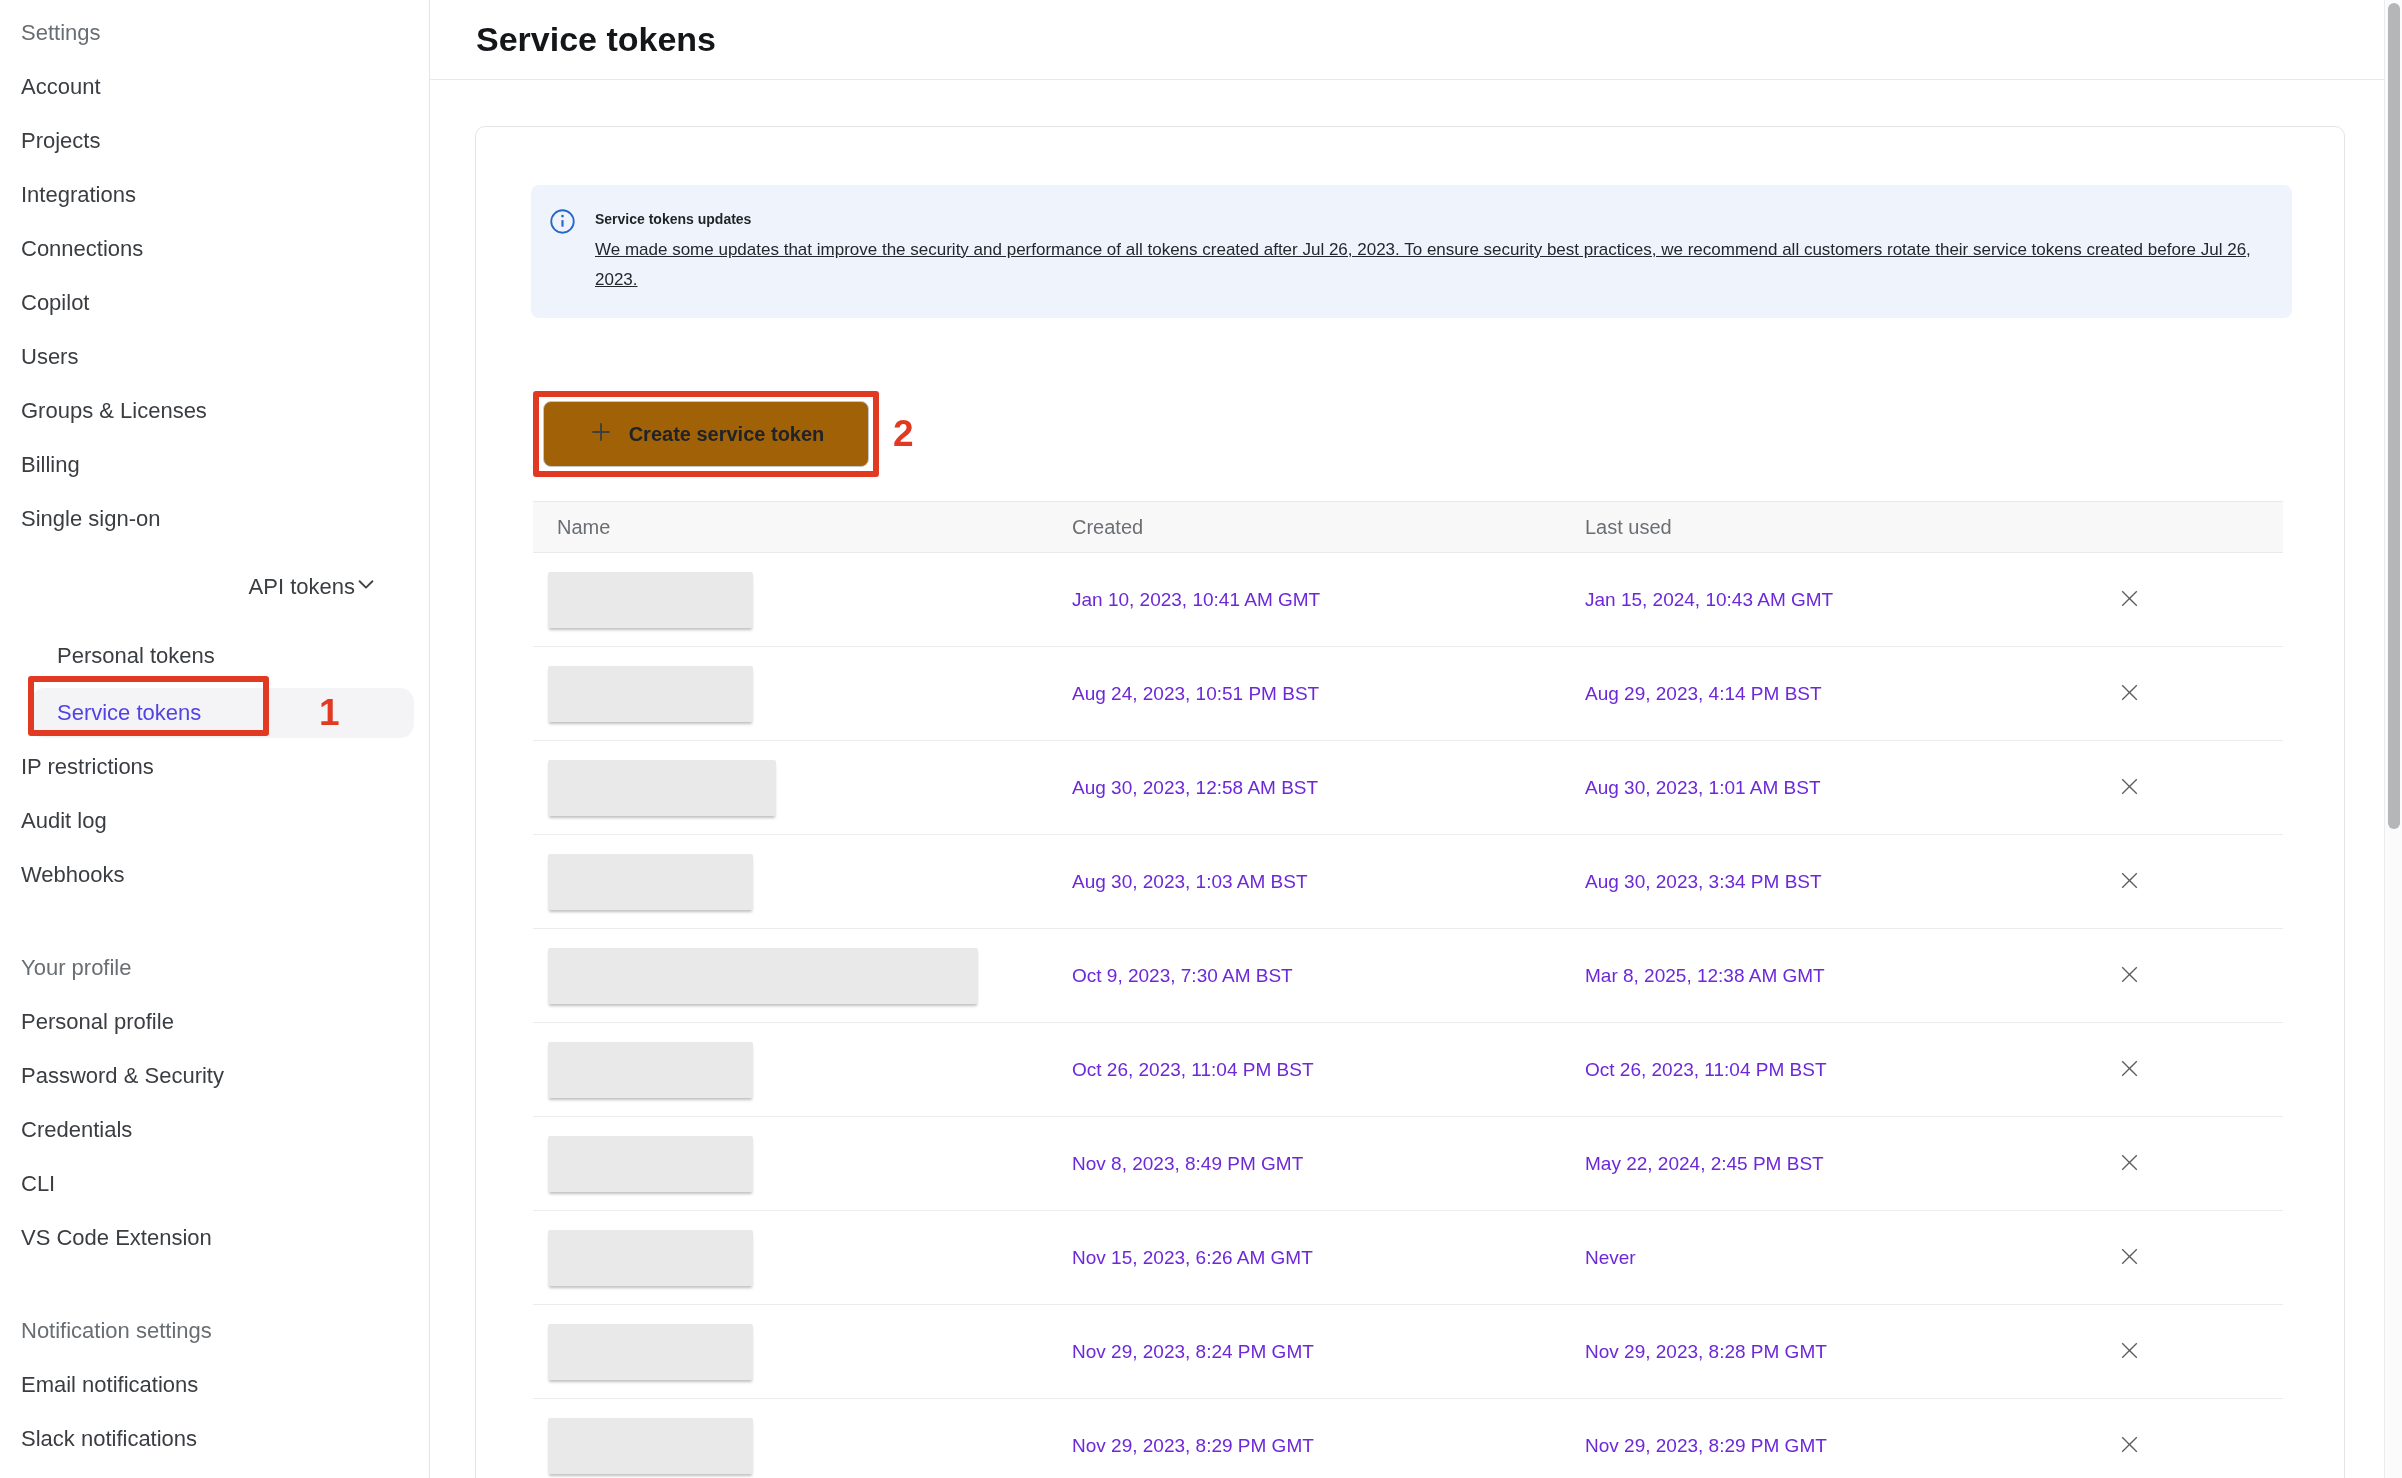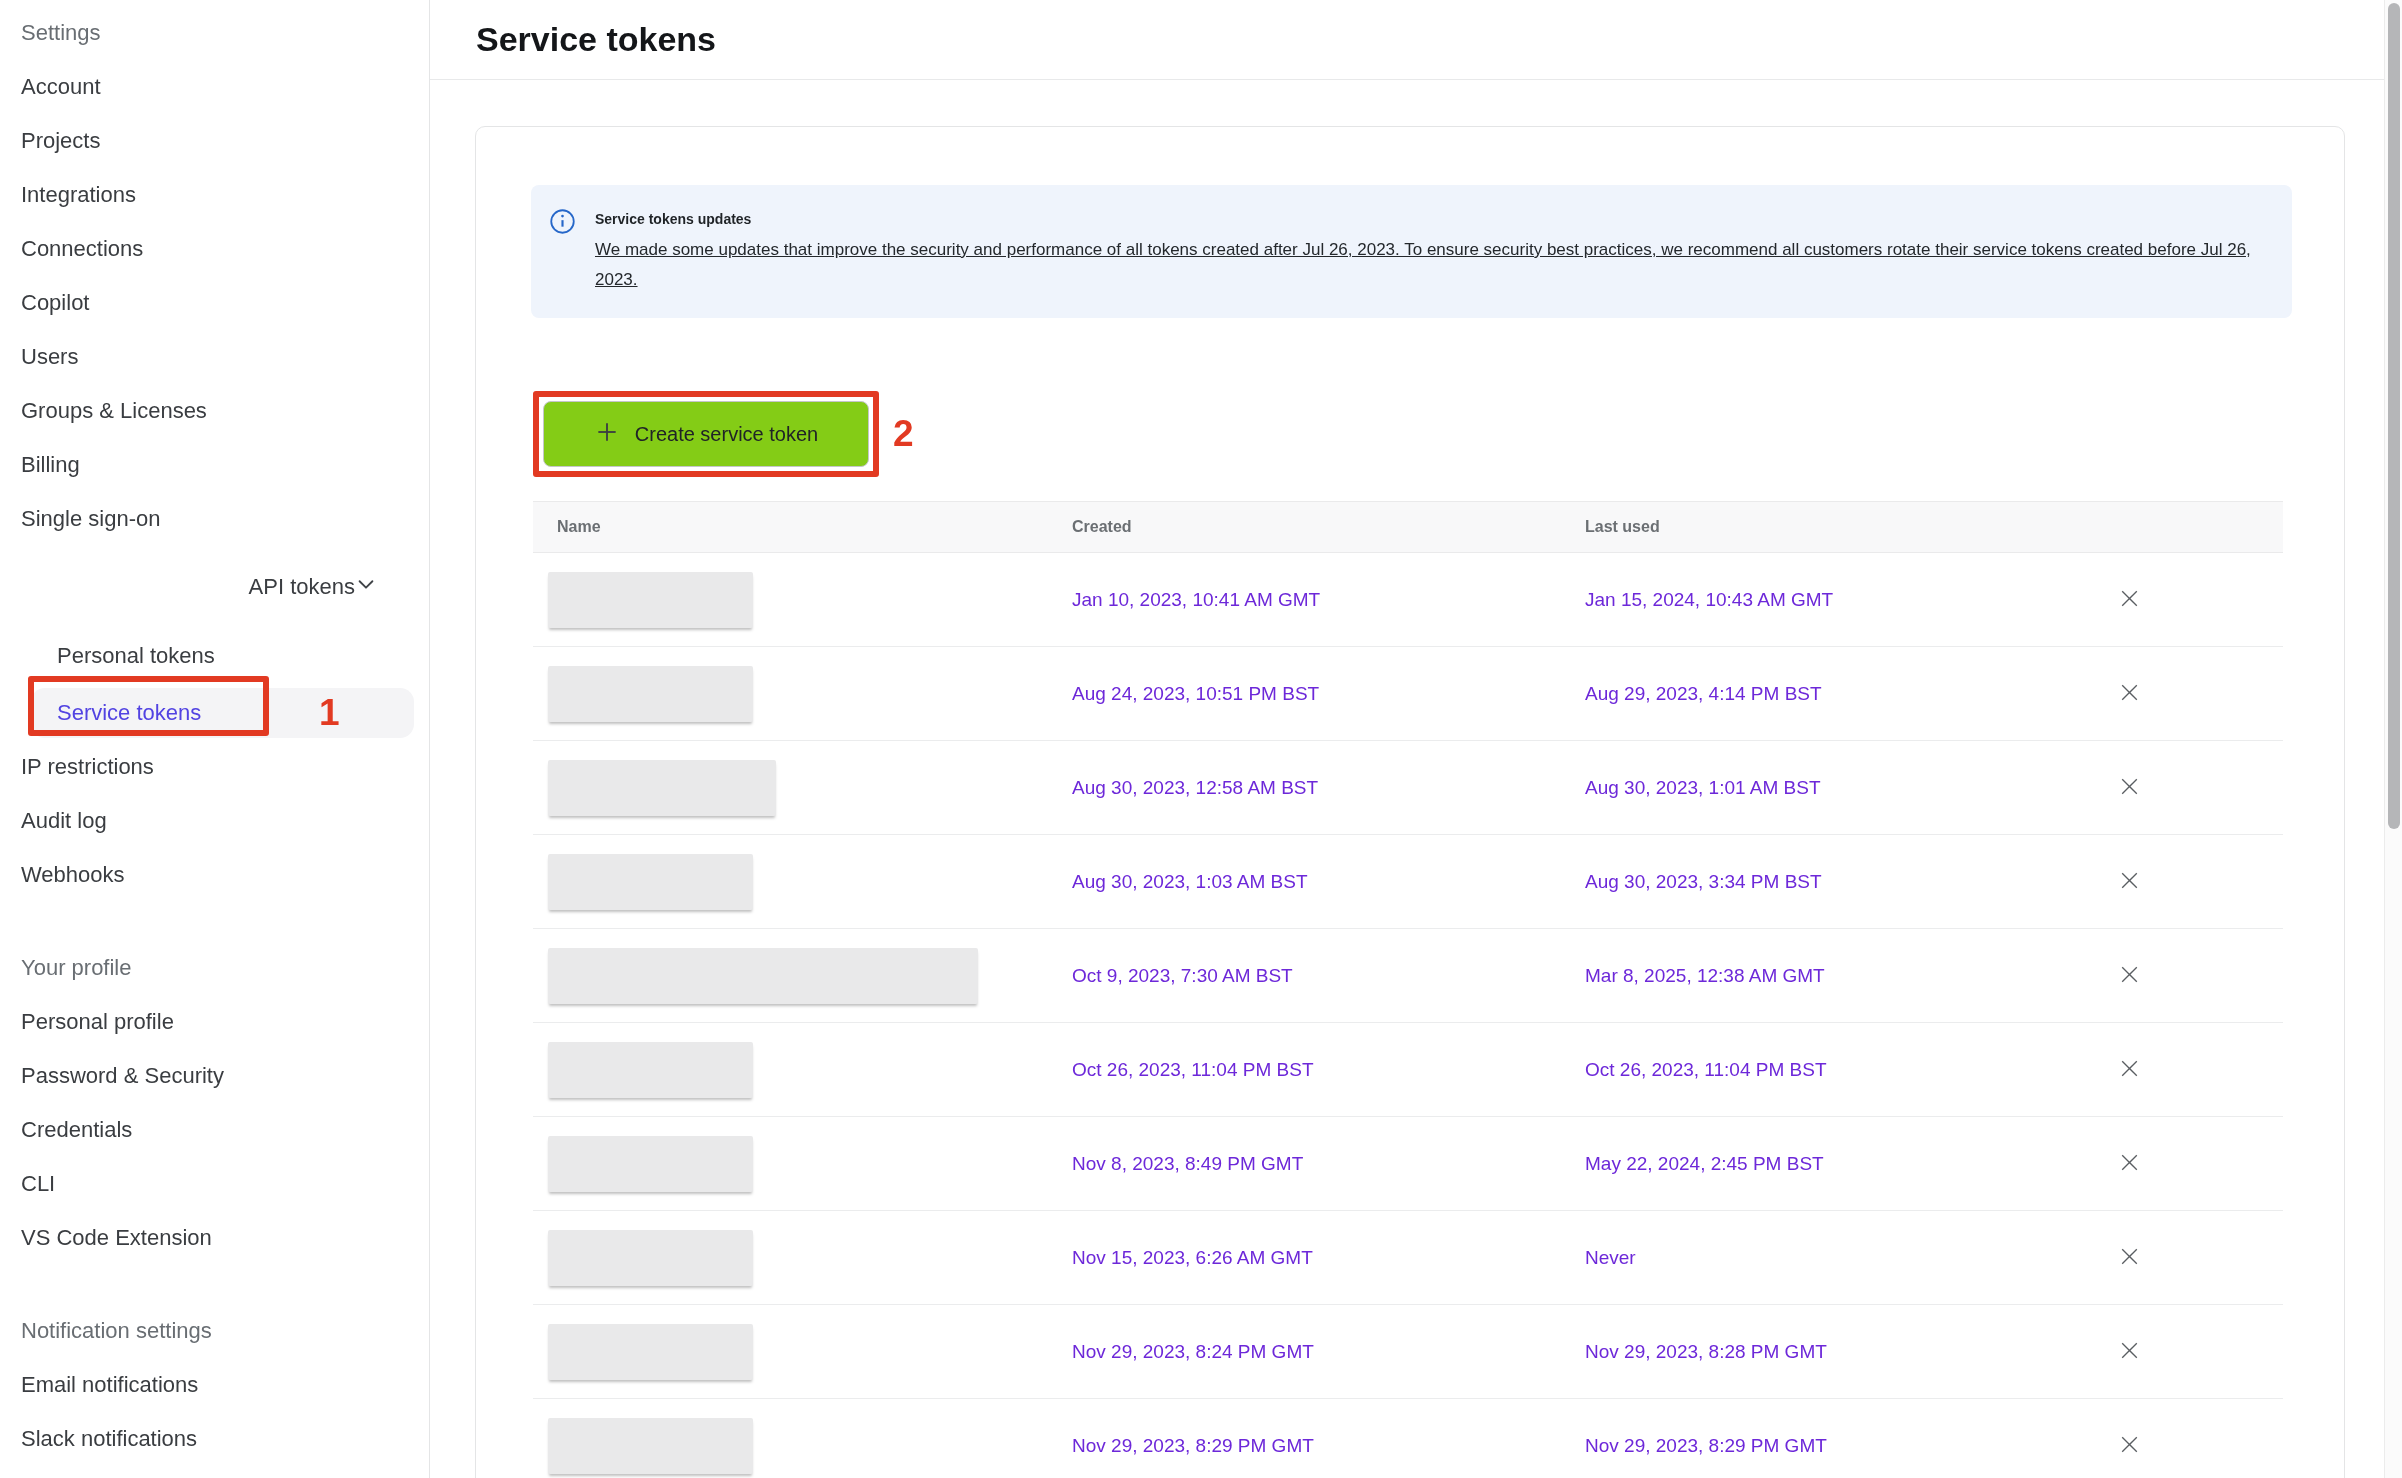"Create service token" .create-btn { background: #84cc16 -> #a16207; font-weight: 400 -> 700 }
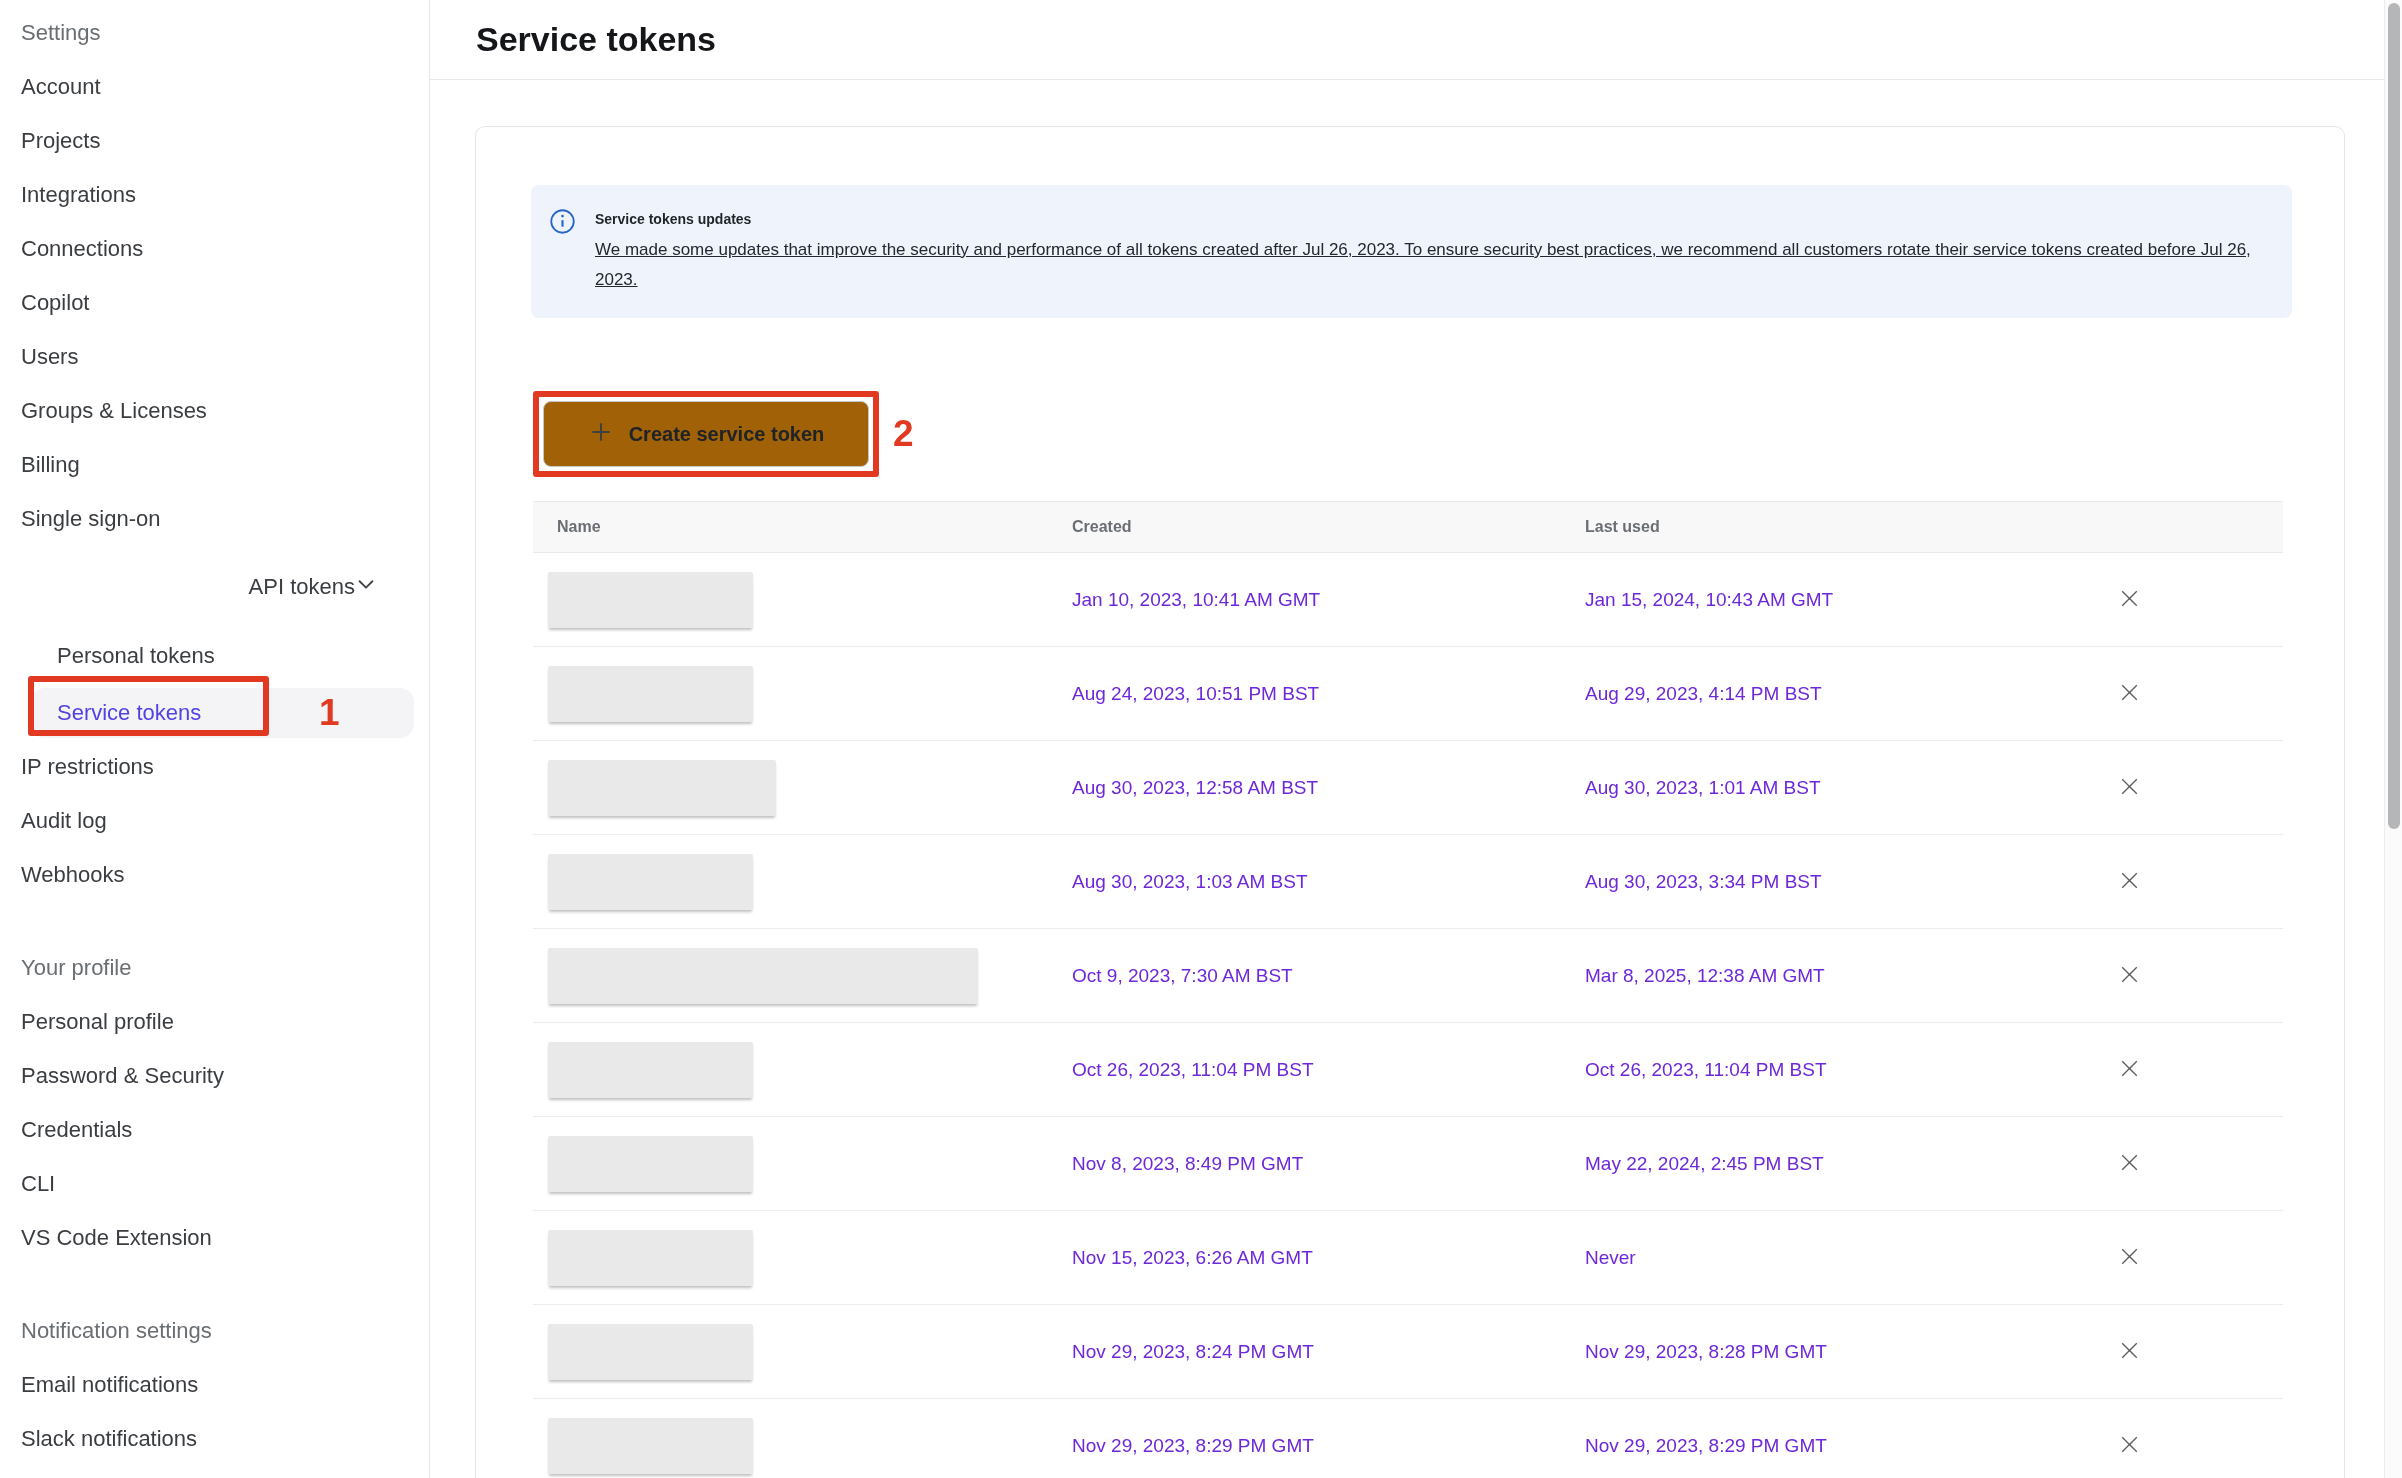"Name" .t-head { font-size: 16px -> 20px; font-weight: bold -> none }
